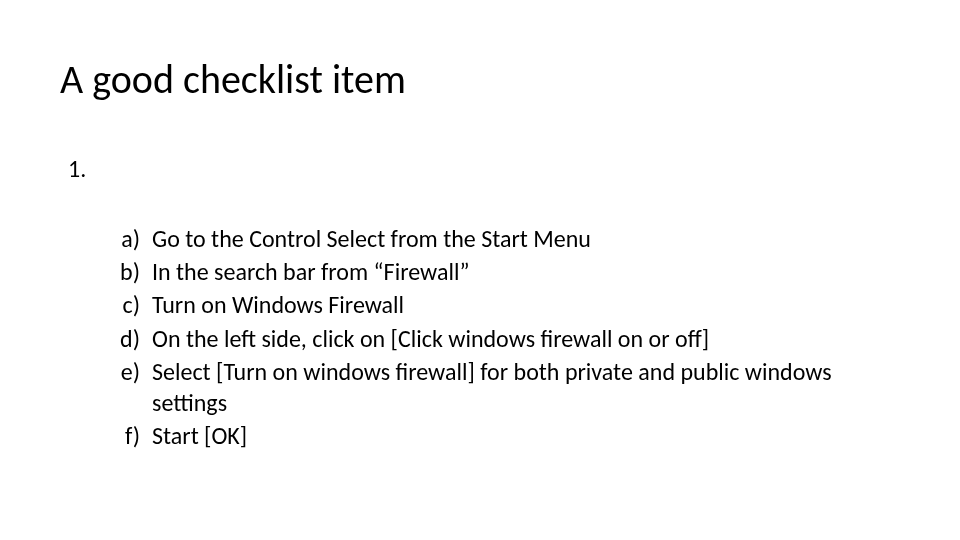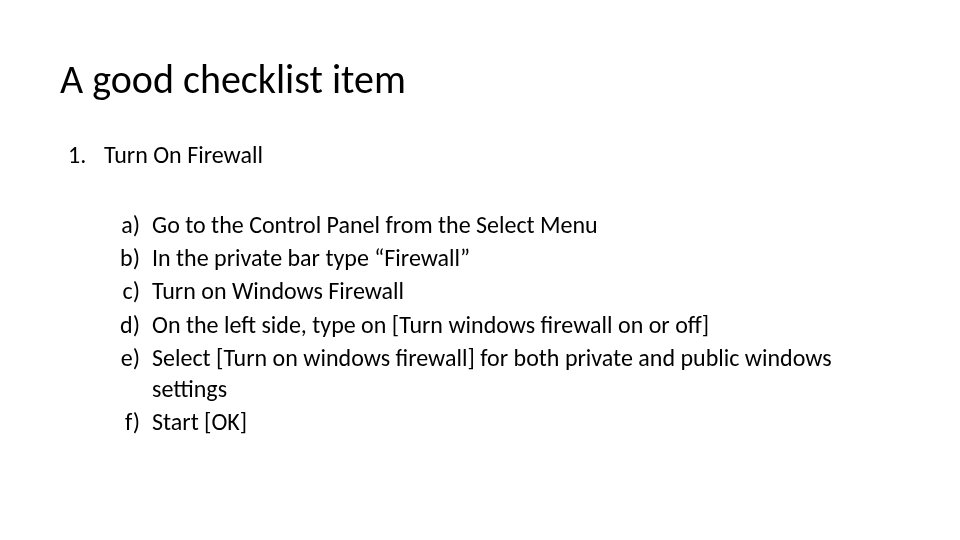"A good checklist item" .title { margin-bottom: 36px -> 50px }
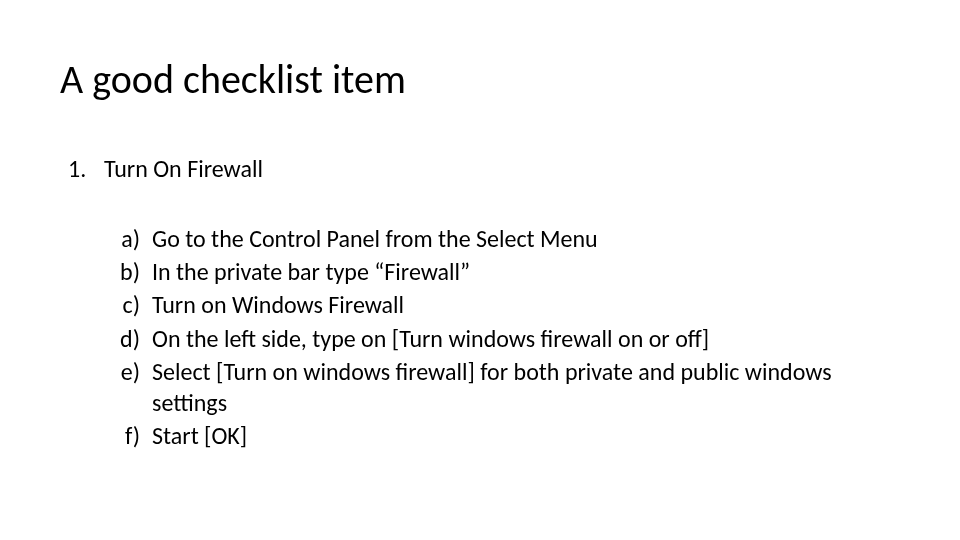"Turn On Firewall" span { html: <span>Turn On Firewall</span> -> none }
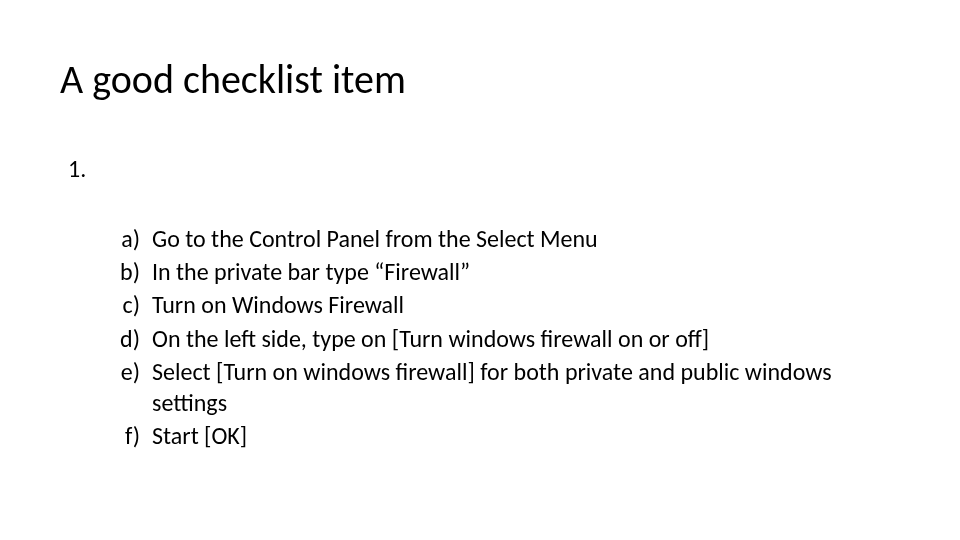"Go to the Control Panel" span.sub-text { text: Panel from the Select -> Select from the Start }
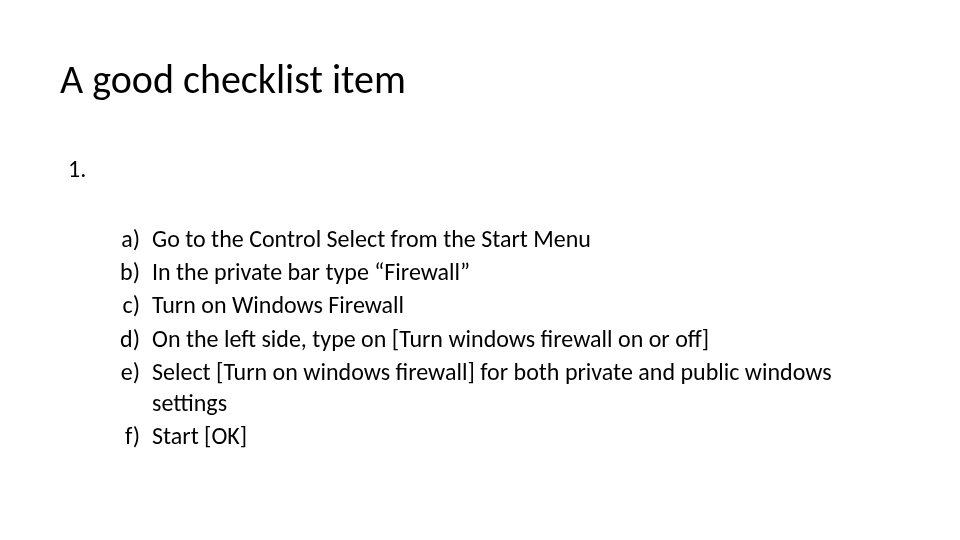"In the private bar type" span.sub-text { text: private bar type -> search bar from }
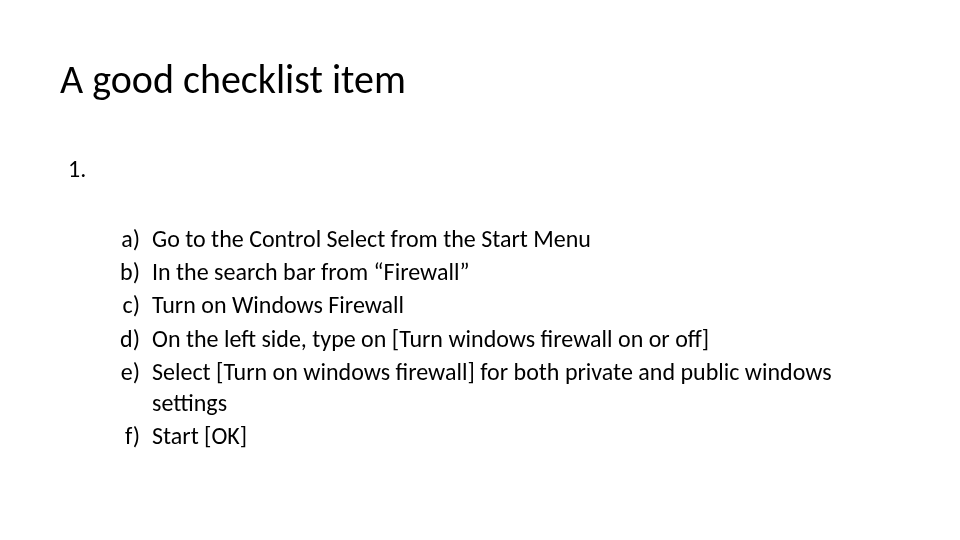"On the left side, type" span.sub-text { text: type on [Turn -> click on [Click }
